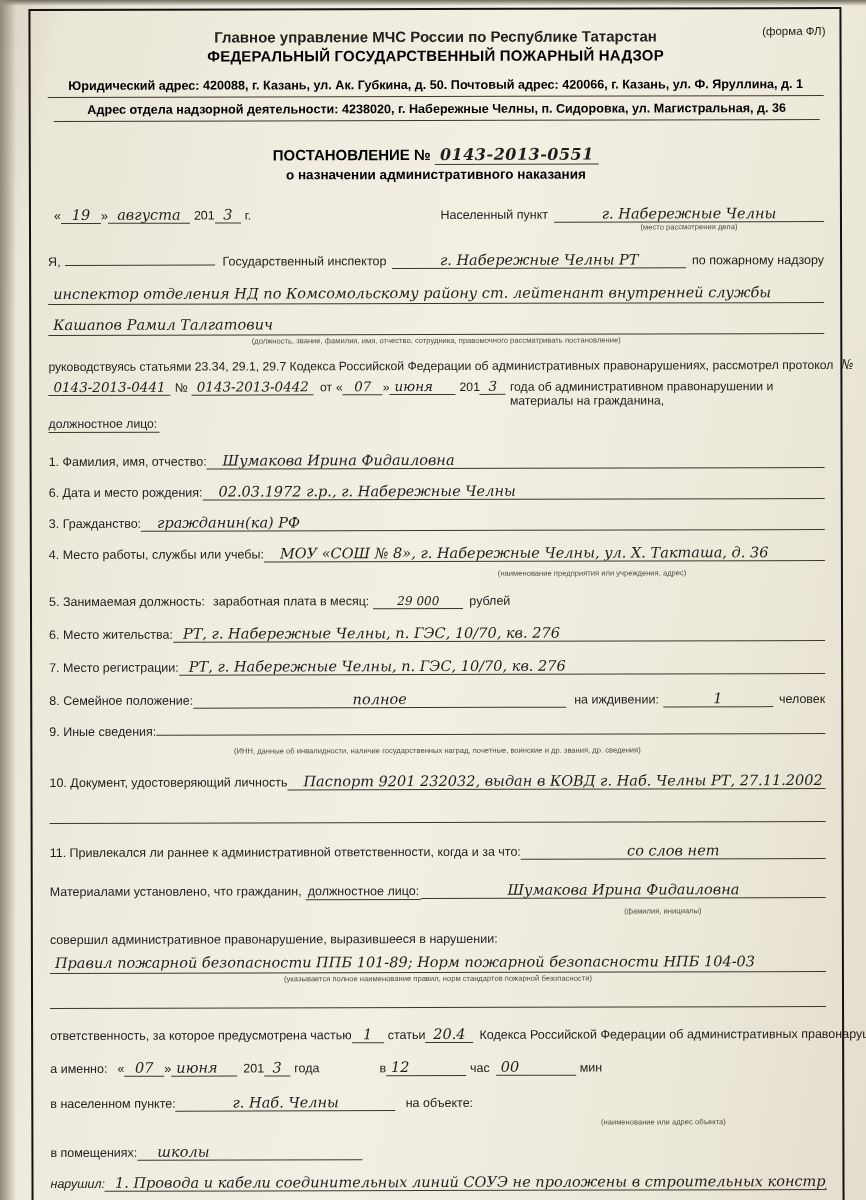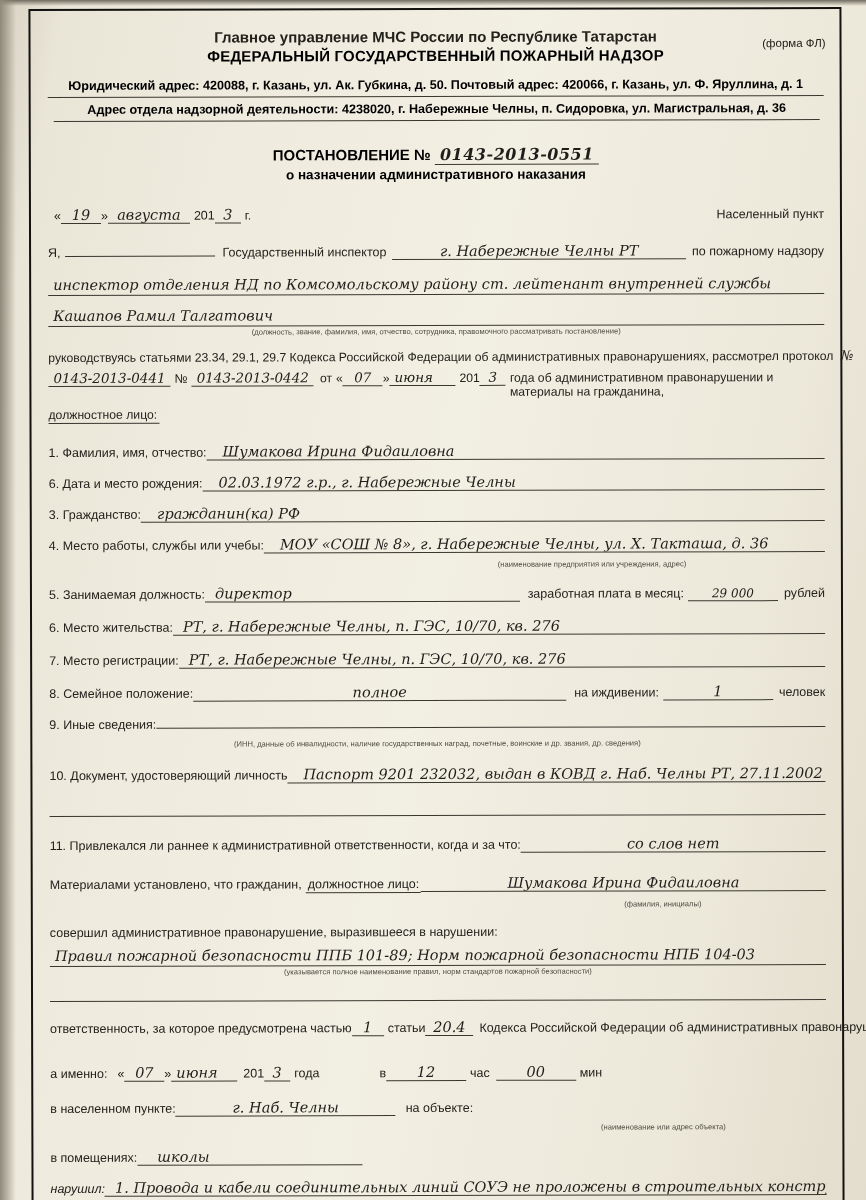"(форма ФЛ)" .formtag { top: 28px -> 16px }
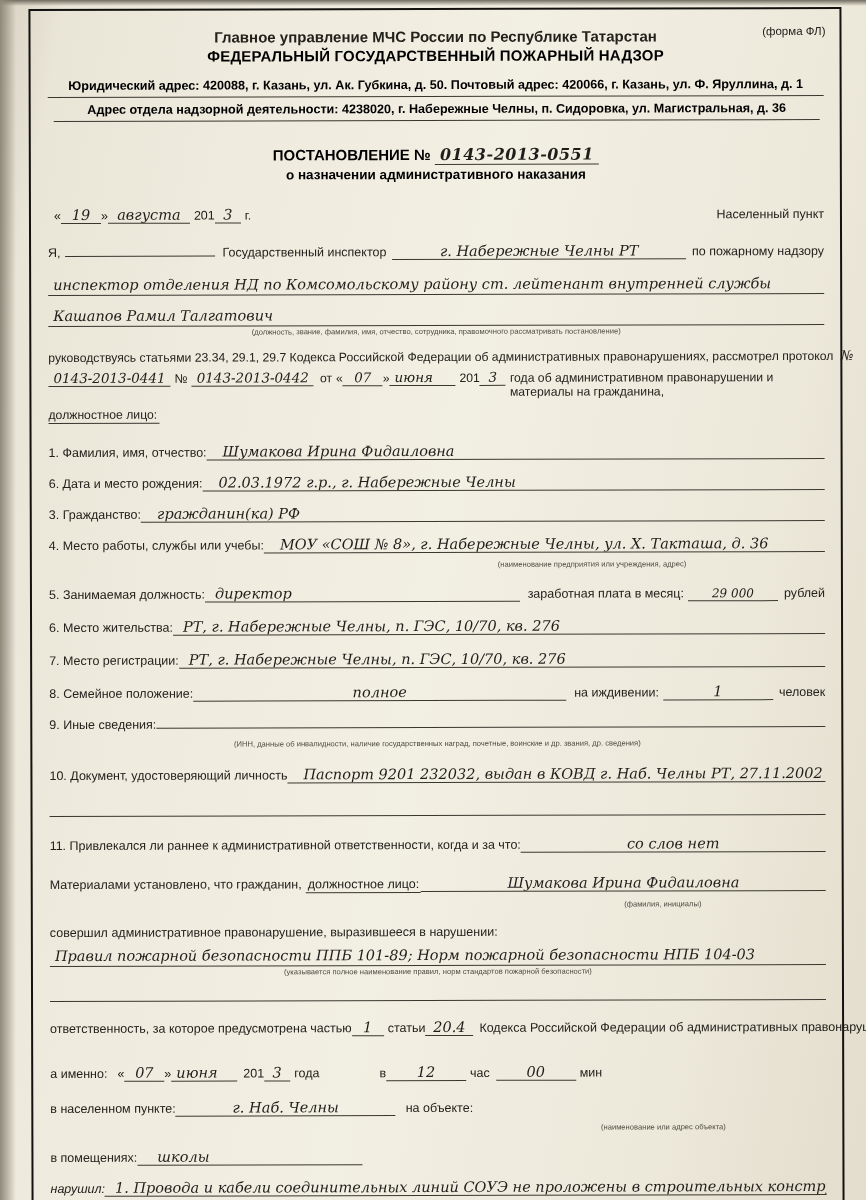"г. Набережные Челны" span.col { html: none -> <span> <span>г. Набережные Челны</span> <span>(место рассмотрения дела)</span> </span> }
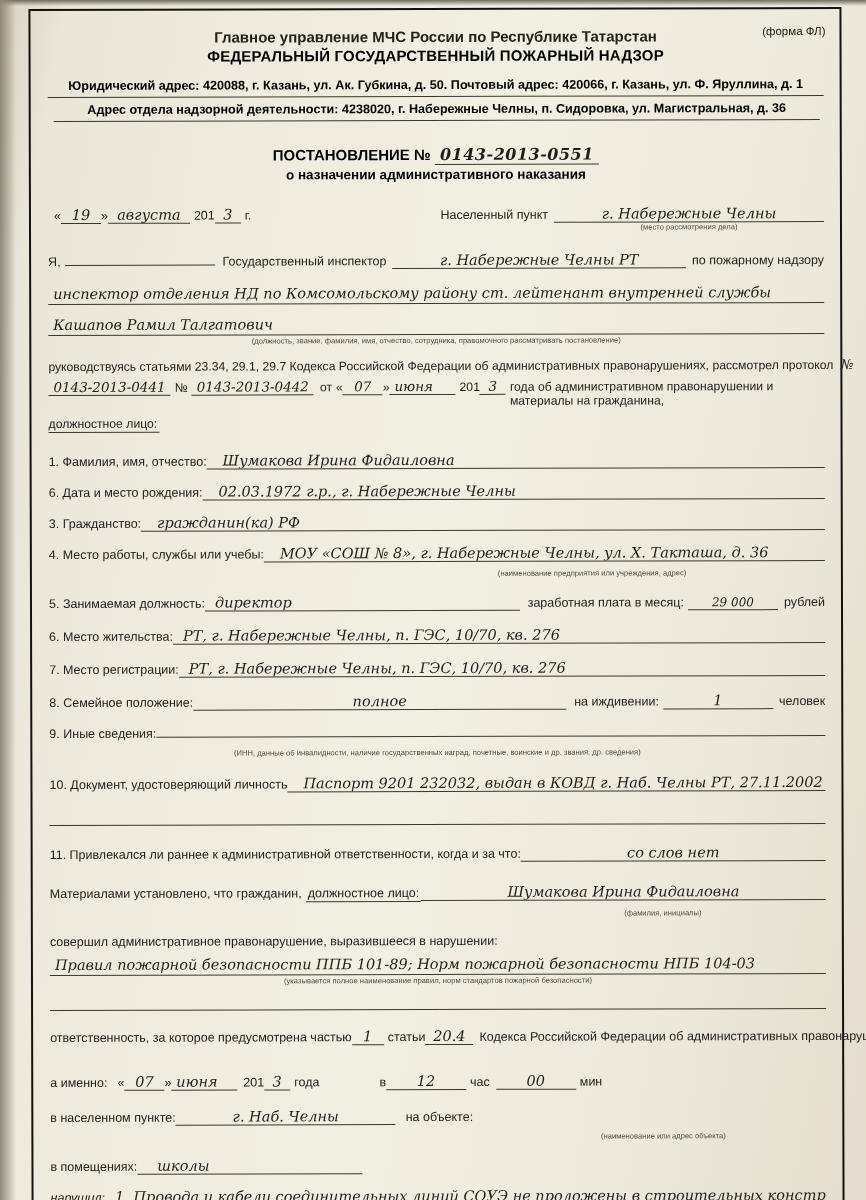"директор" span.fill { html: <span>директор</span> -> none }
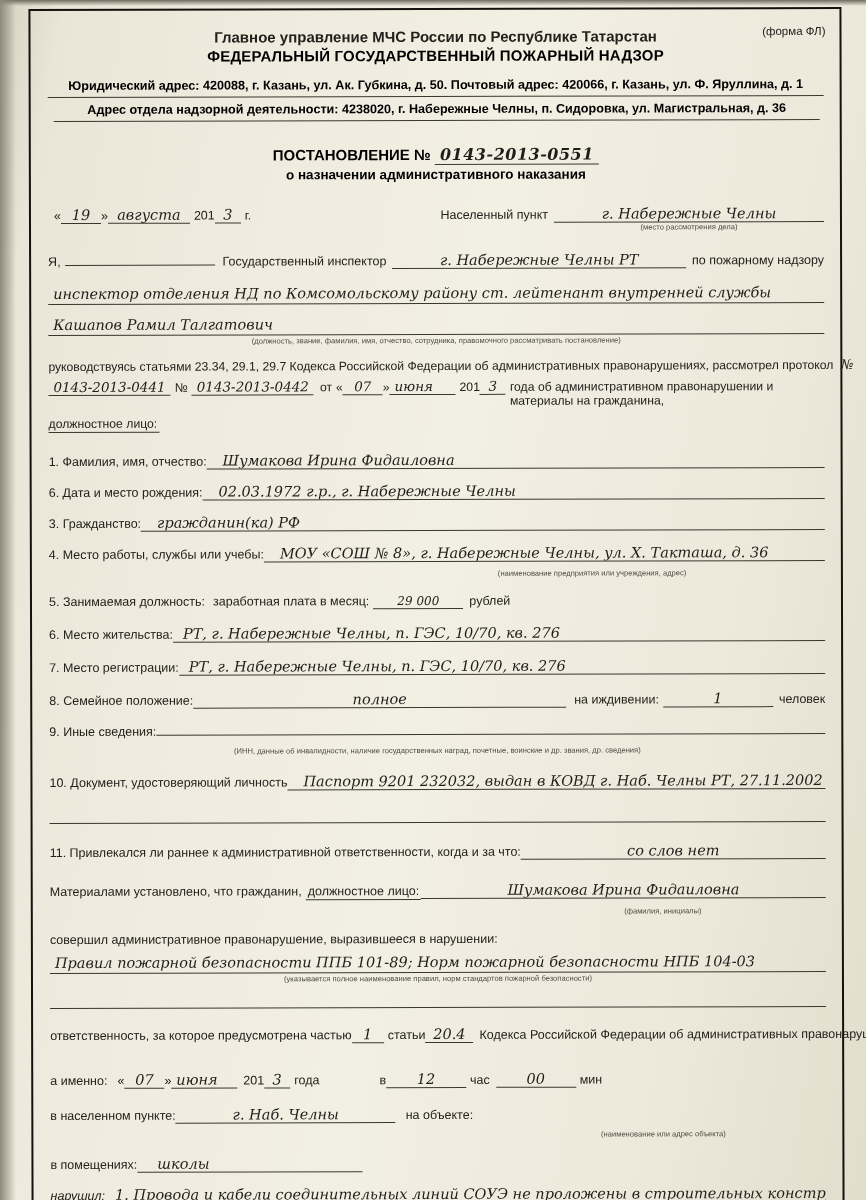"12" .w70 { margin-top: 12px -> none; text-align: center -> none }
